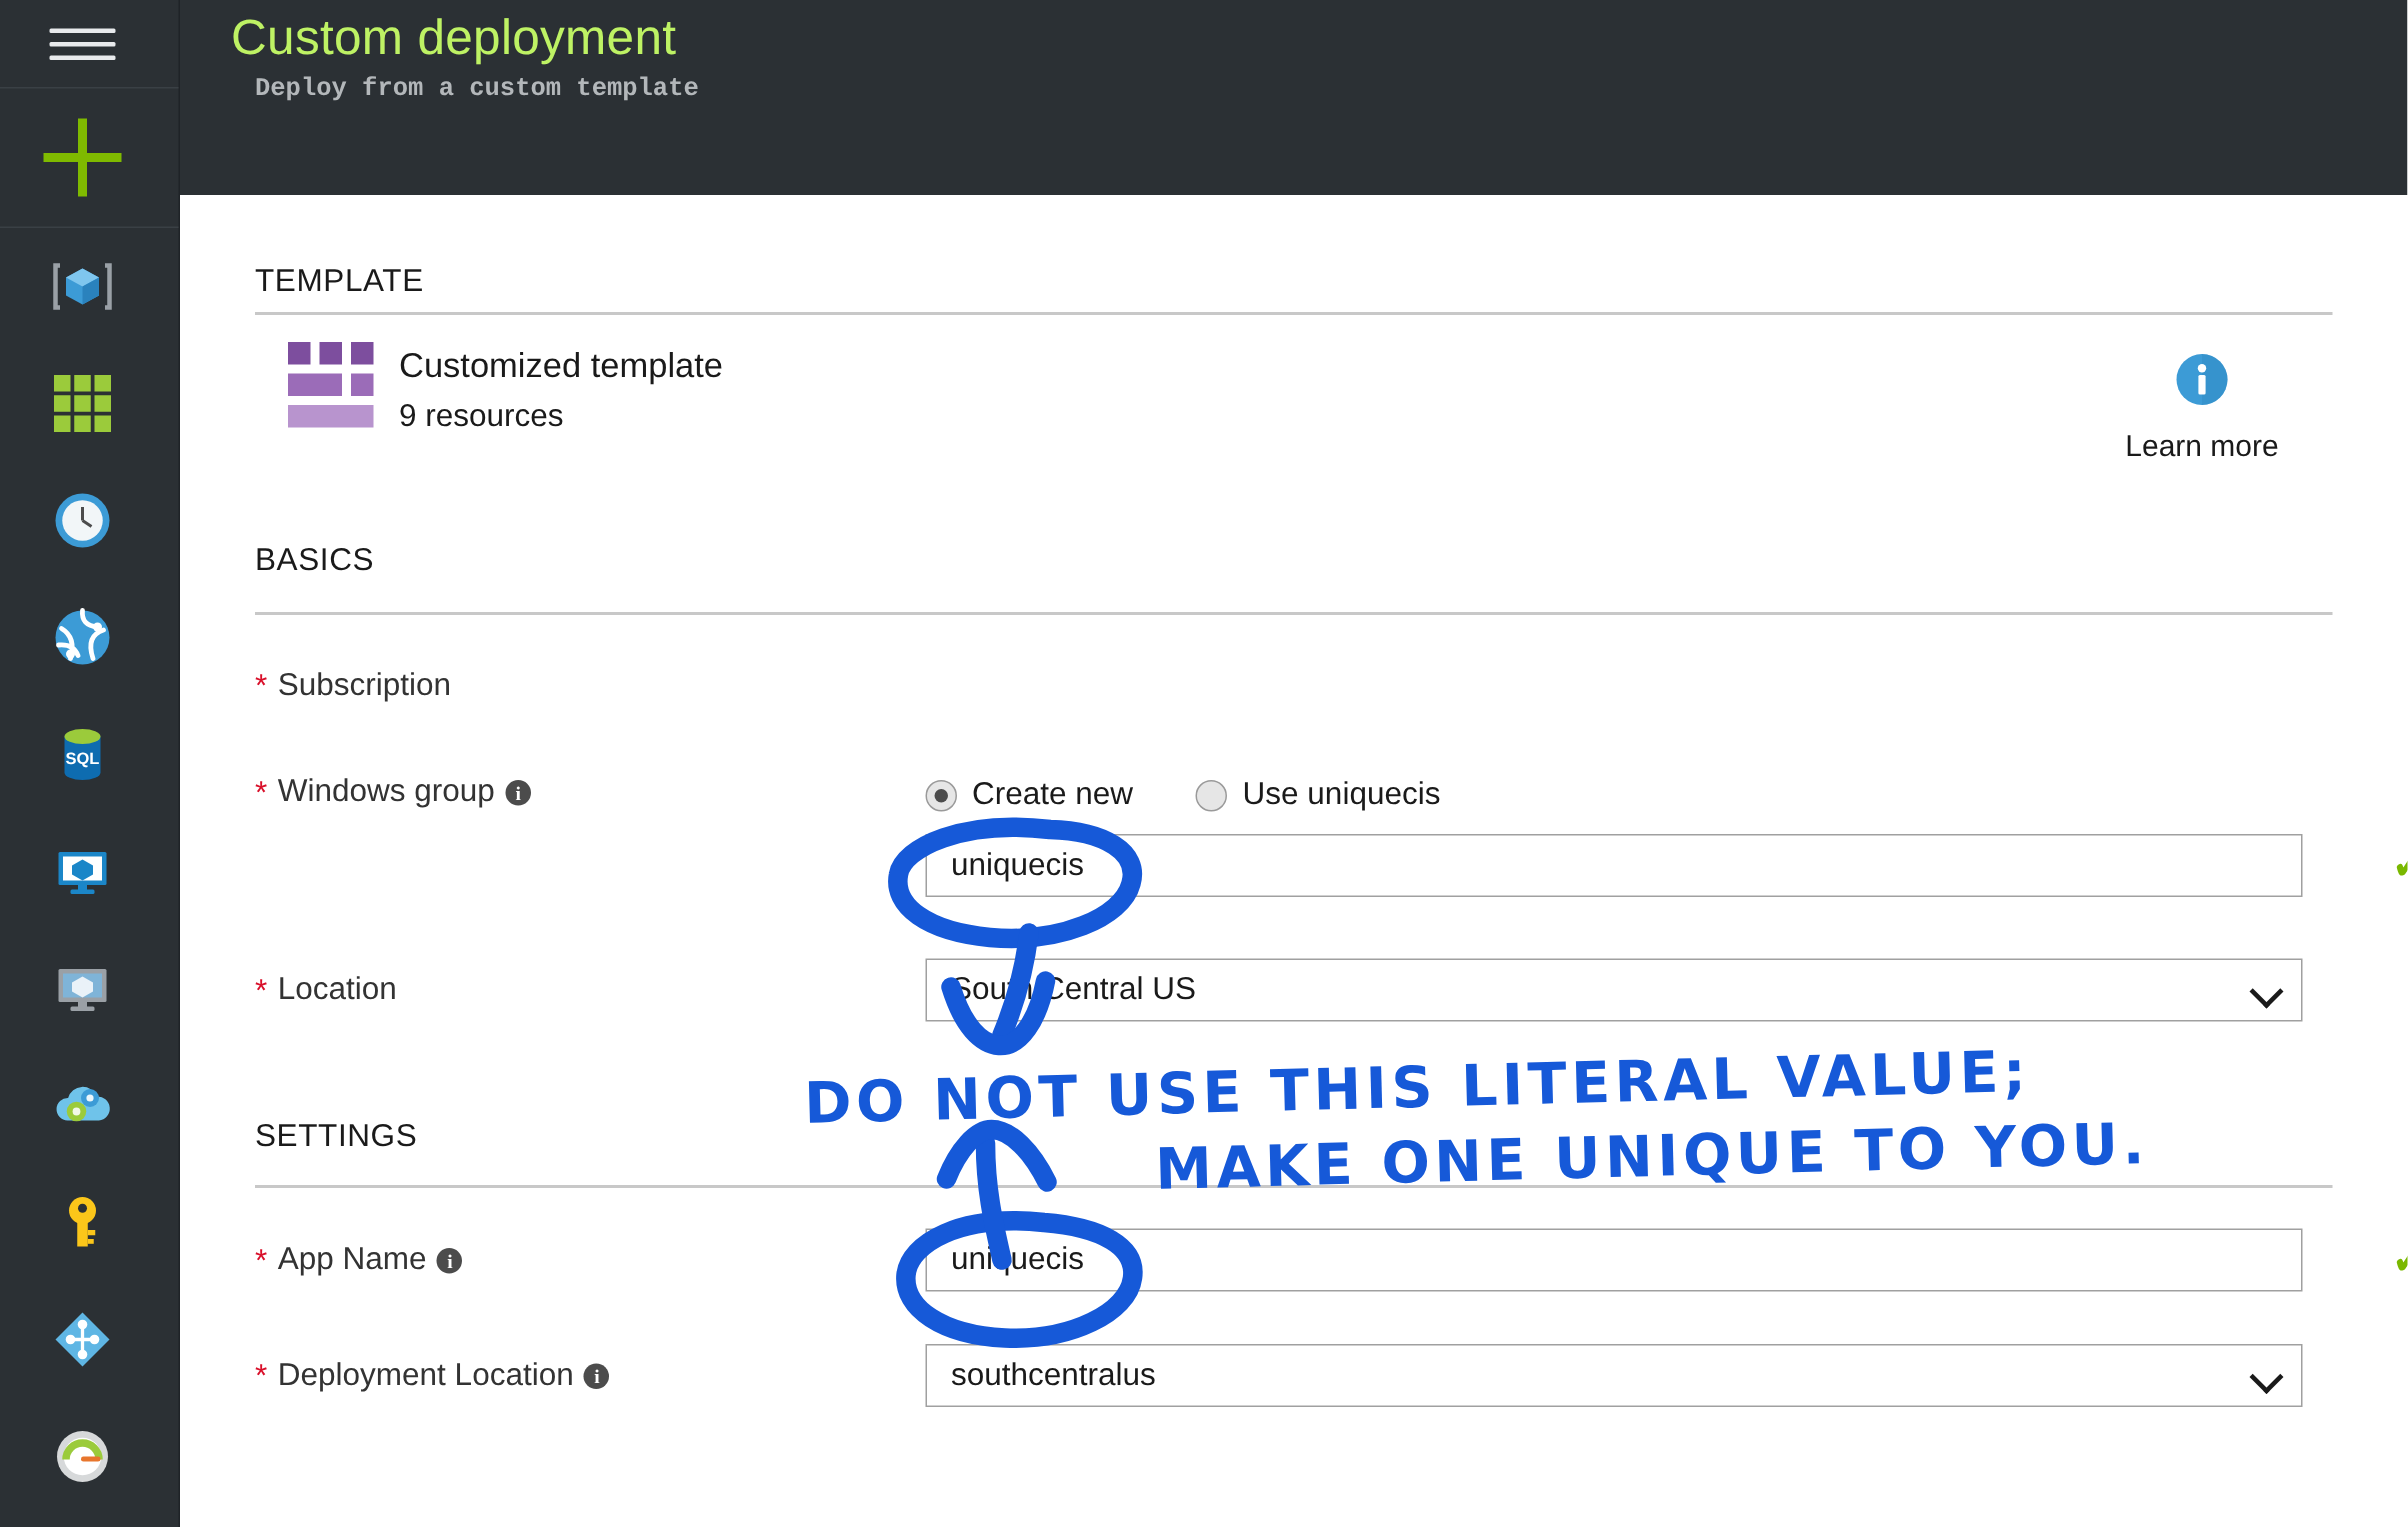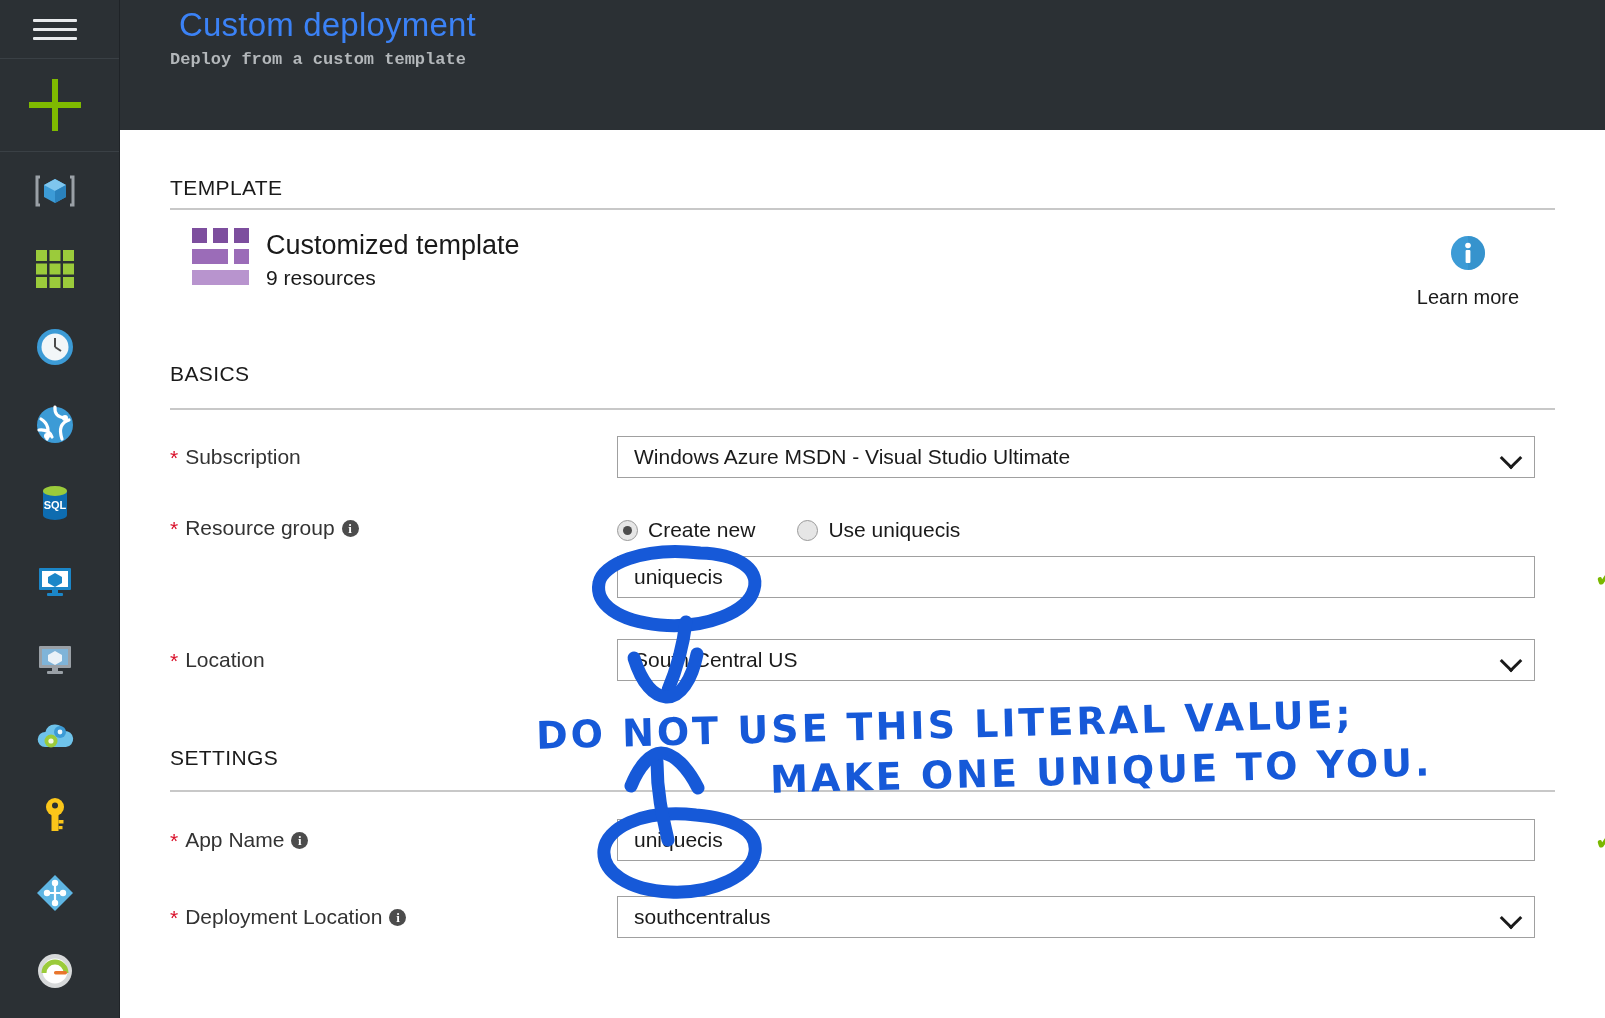"Custom deployment" .header-title { color: #3b82f6 -> #bef264; left: 59px -> 34px }
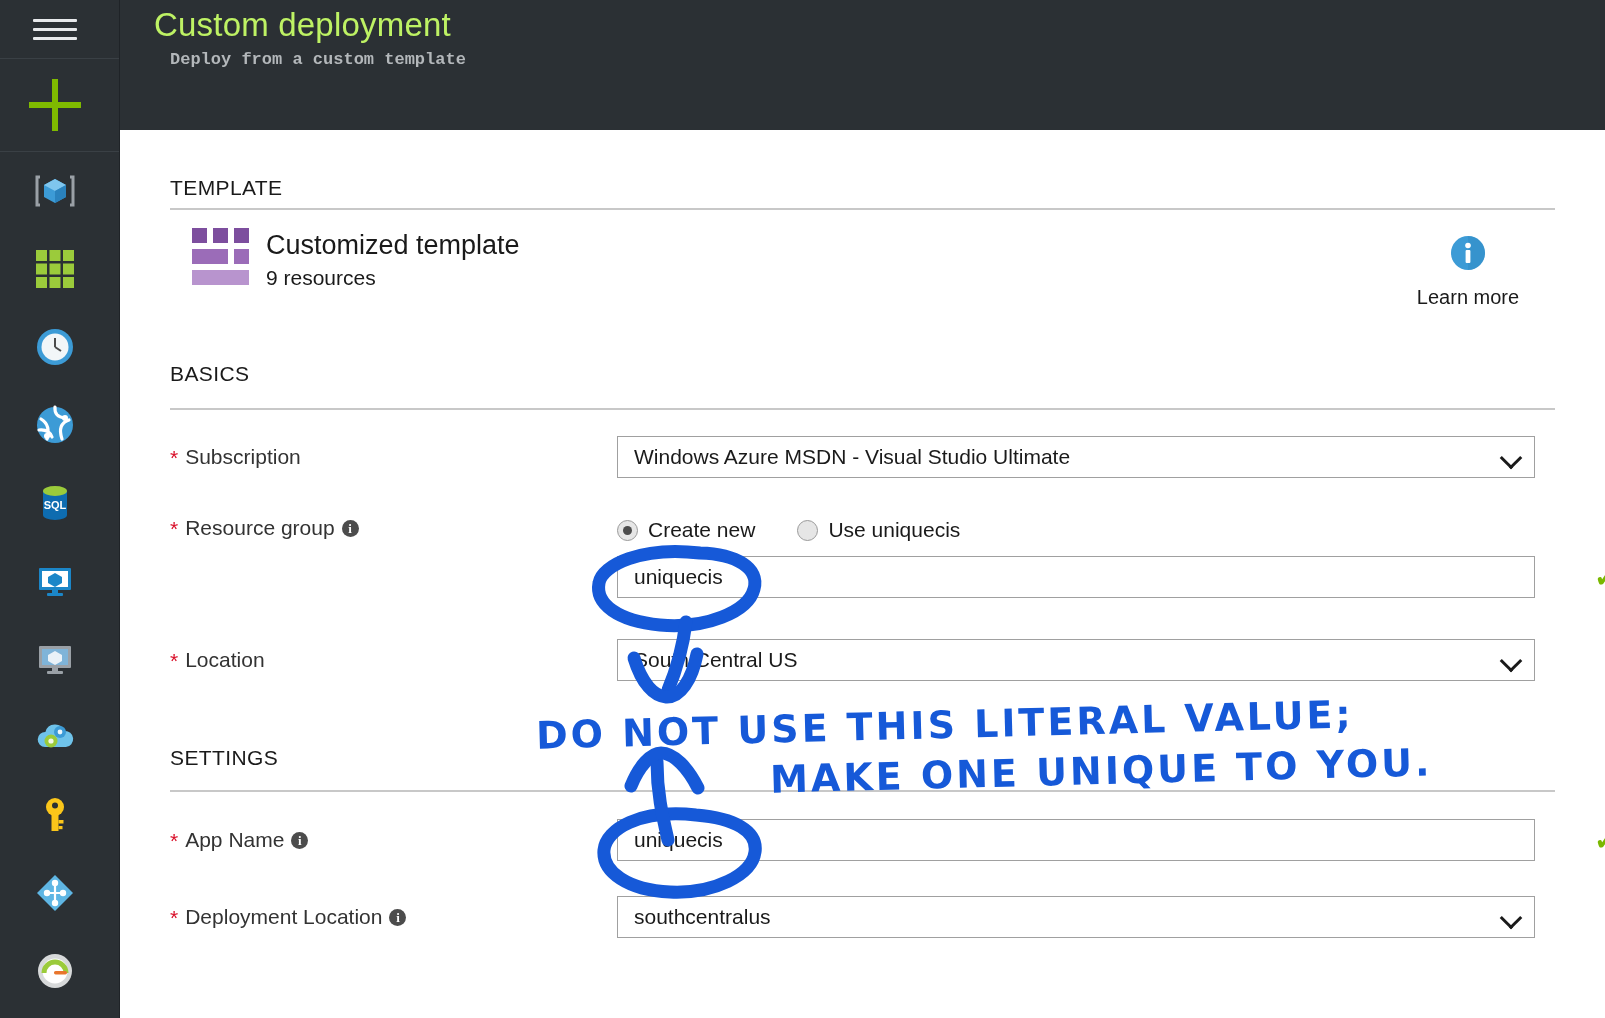"Customized template" .tpl-title { font-size: 27px -> 23px }
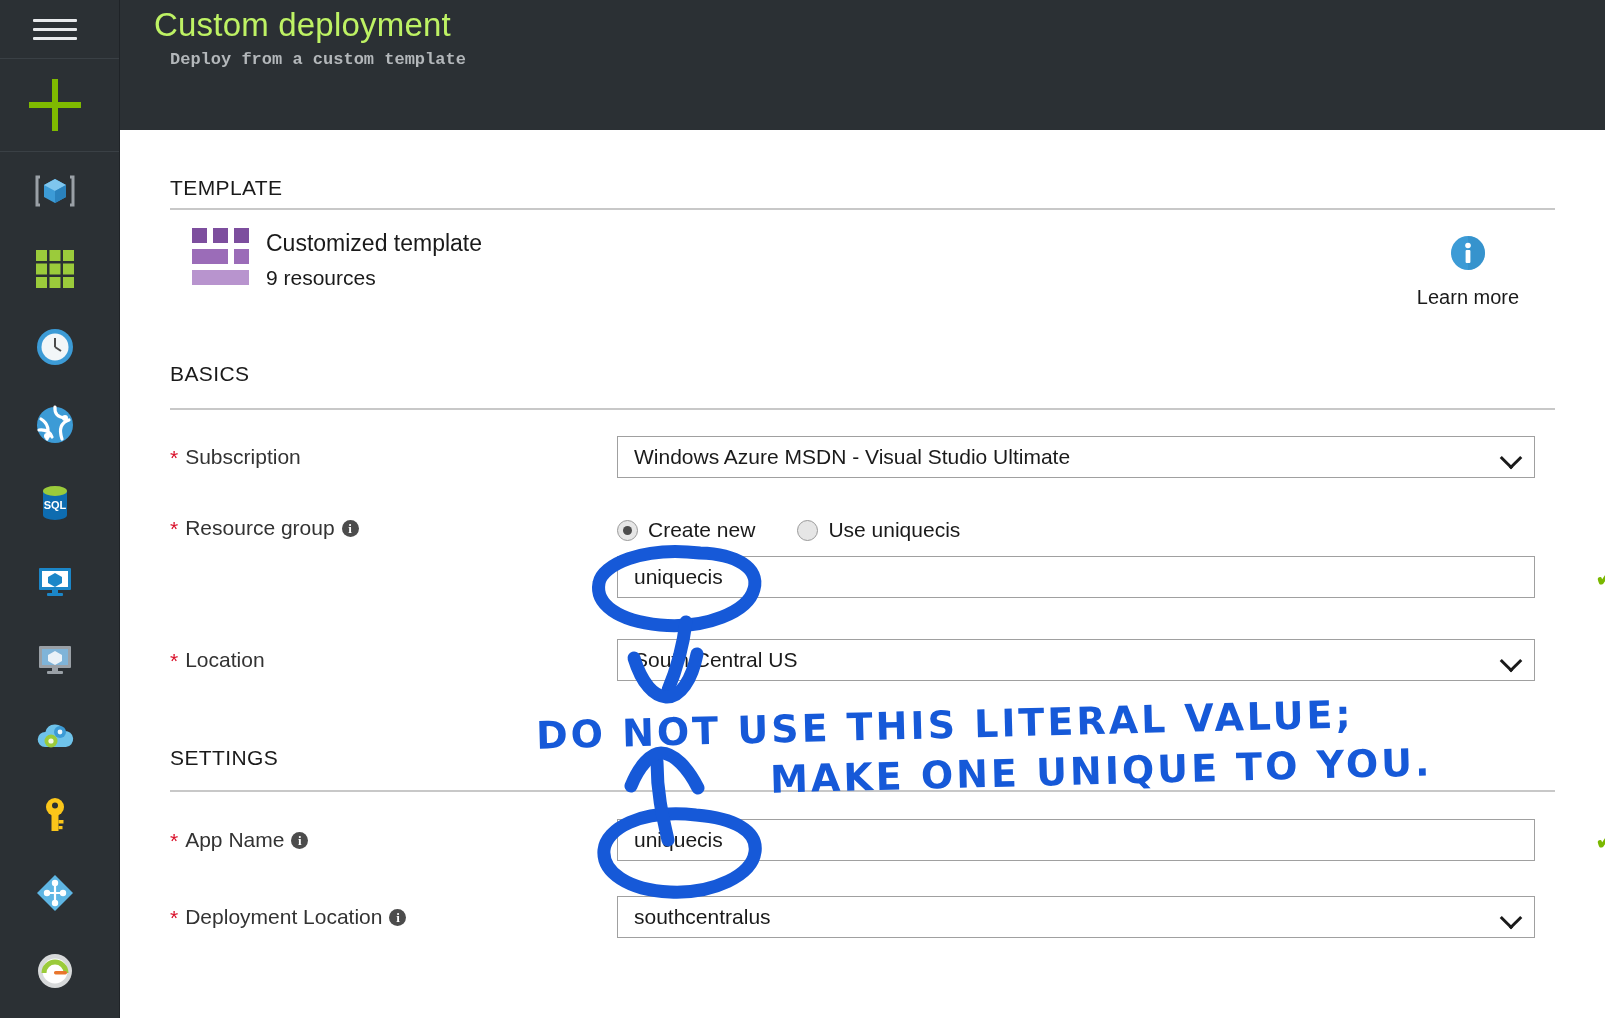"Windows Azure MSDN - Visual" div.ctl { html: <div> <span>Windows Azure MSDN - Visual Studio Ultimate</span> <span></span> </div> -> none }
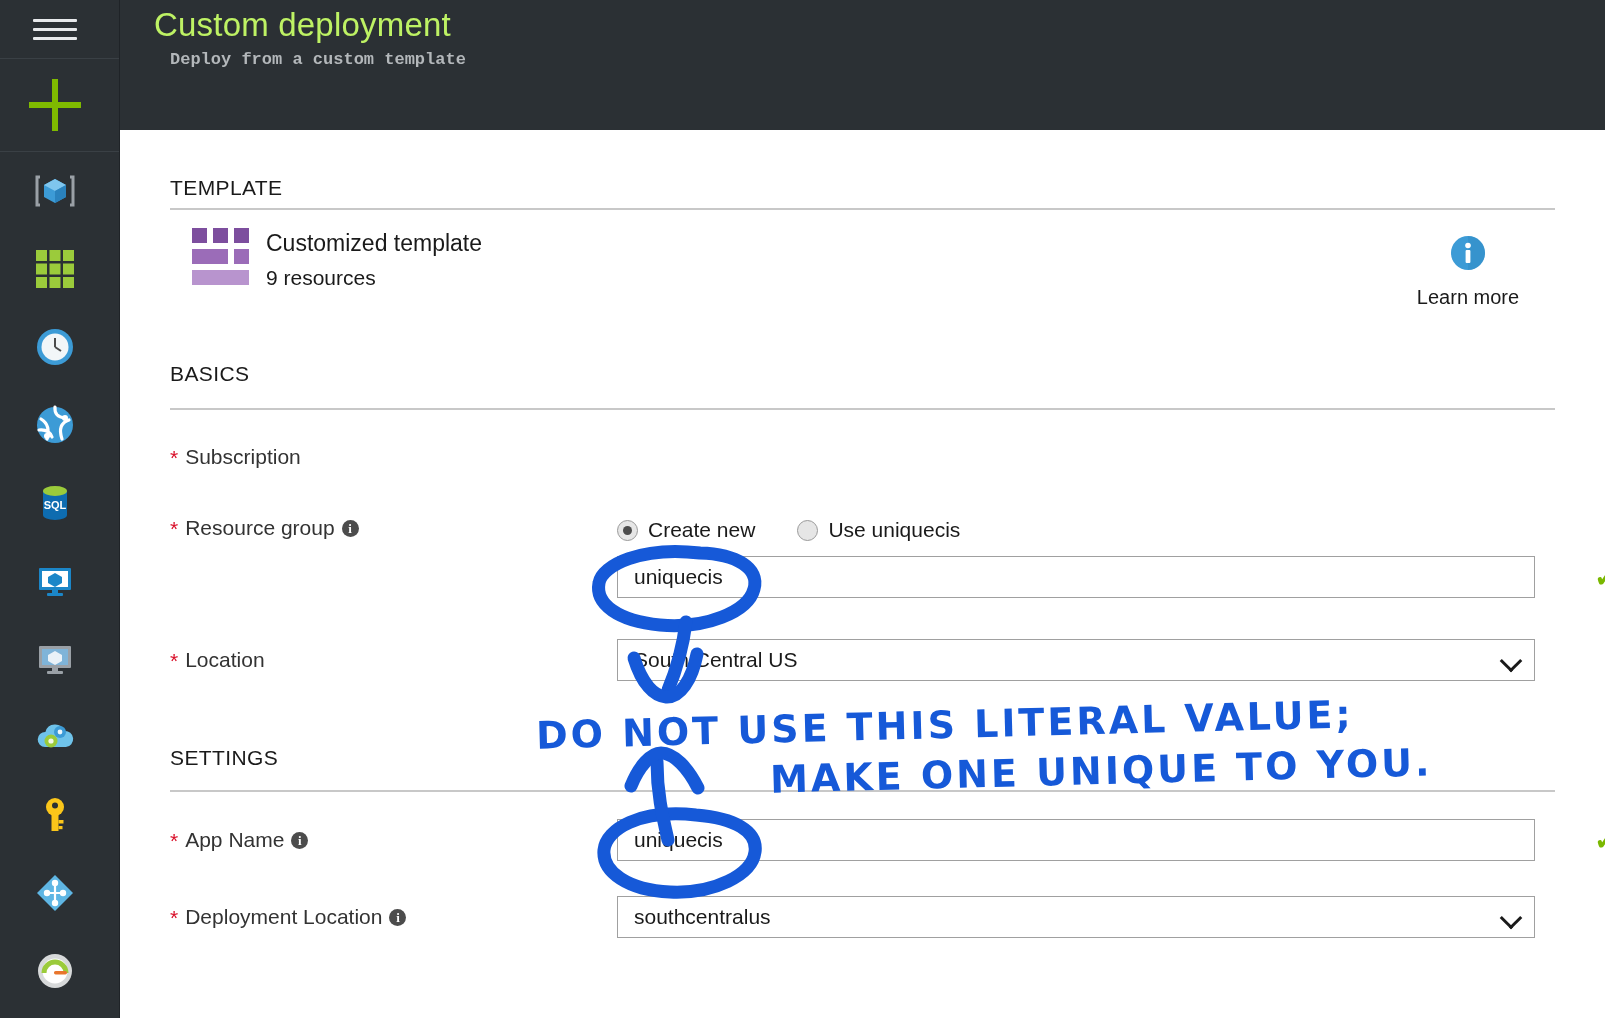"Resource group" span { text: Resource -> Windows }
